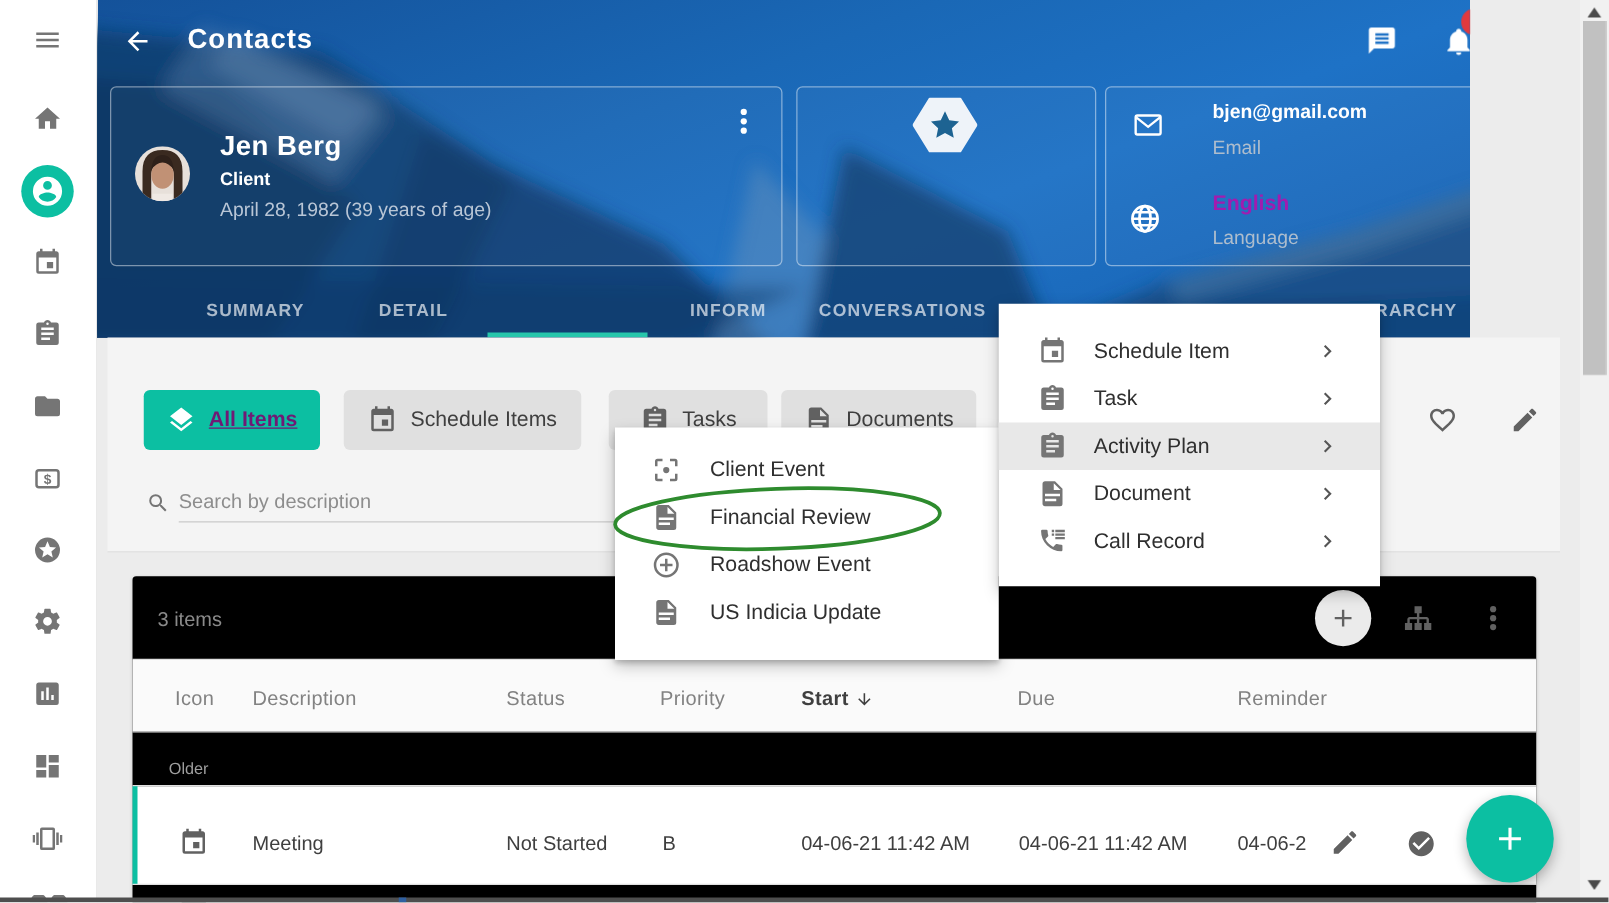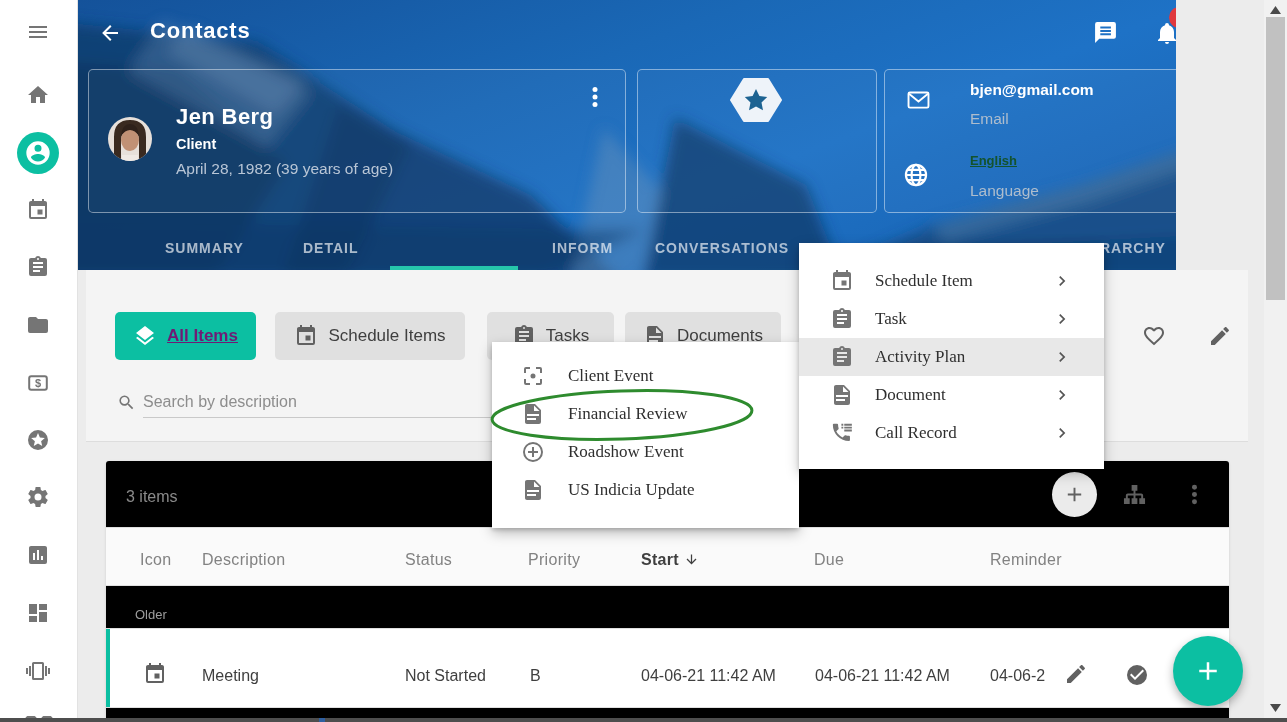"English" div.abs { color: #14532d -> #a21caf; font-size: 13px -> 17px; text-decoration: underline -> none }
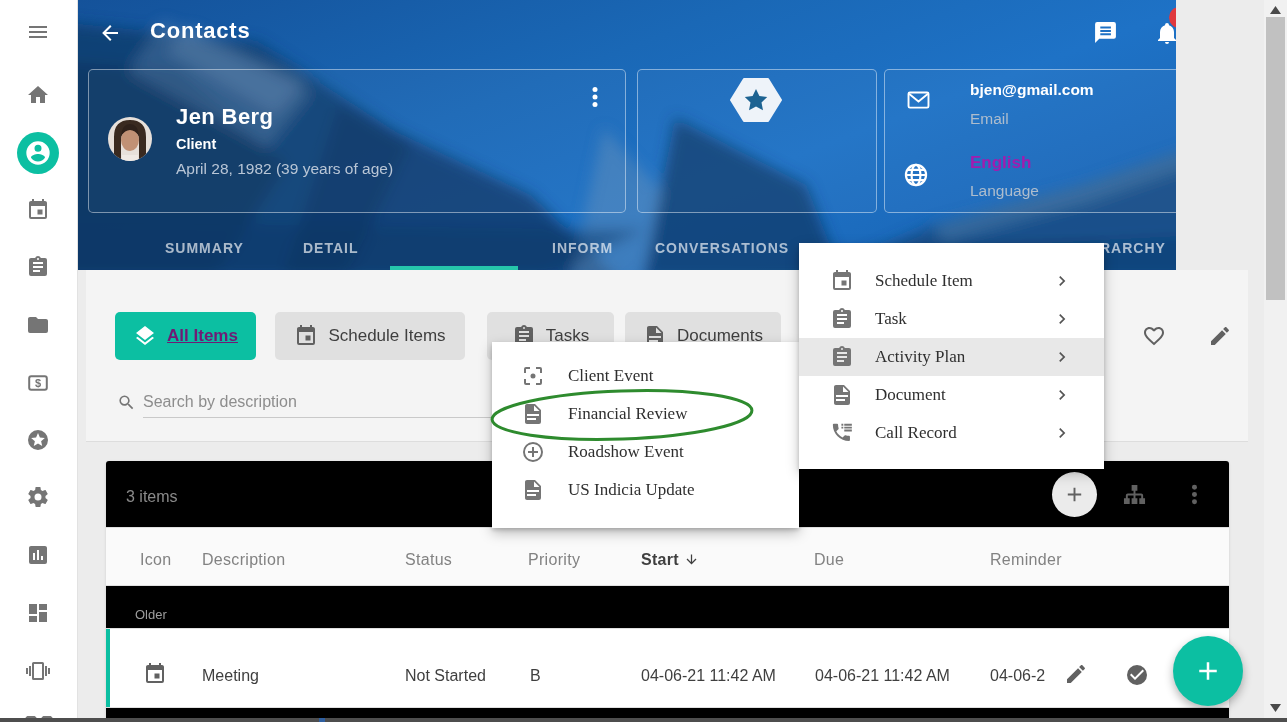"Schedule Item" .mitem { font-family: Liberation Serif, serif -> none }
